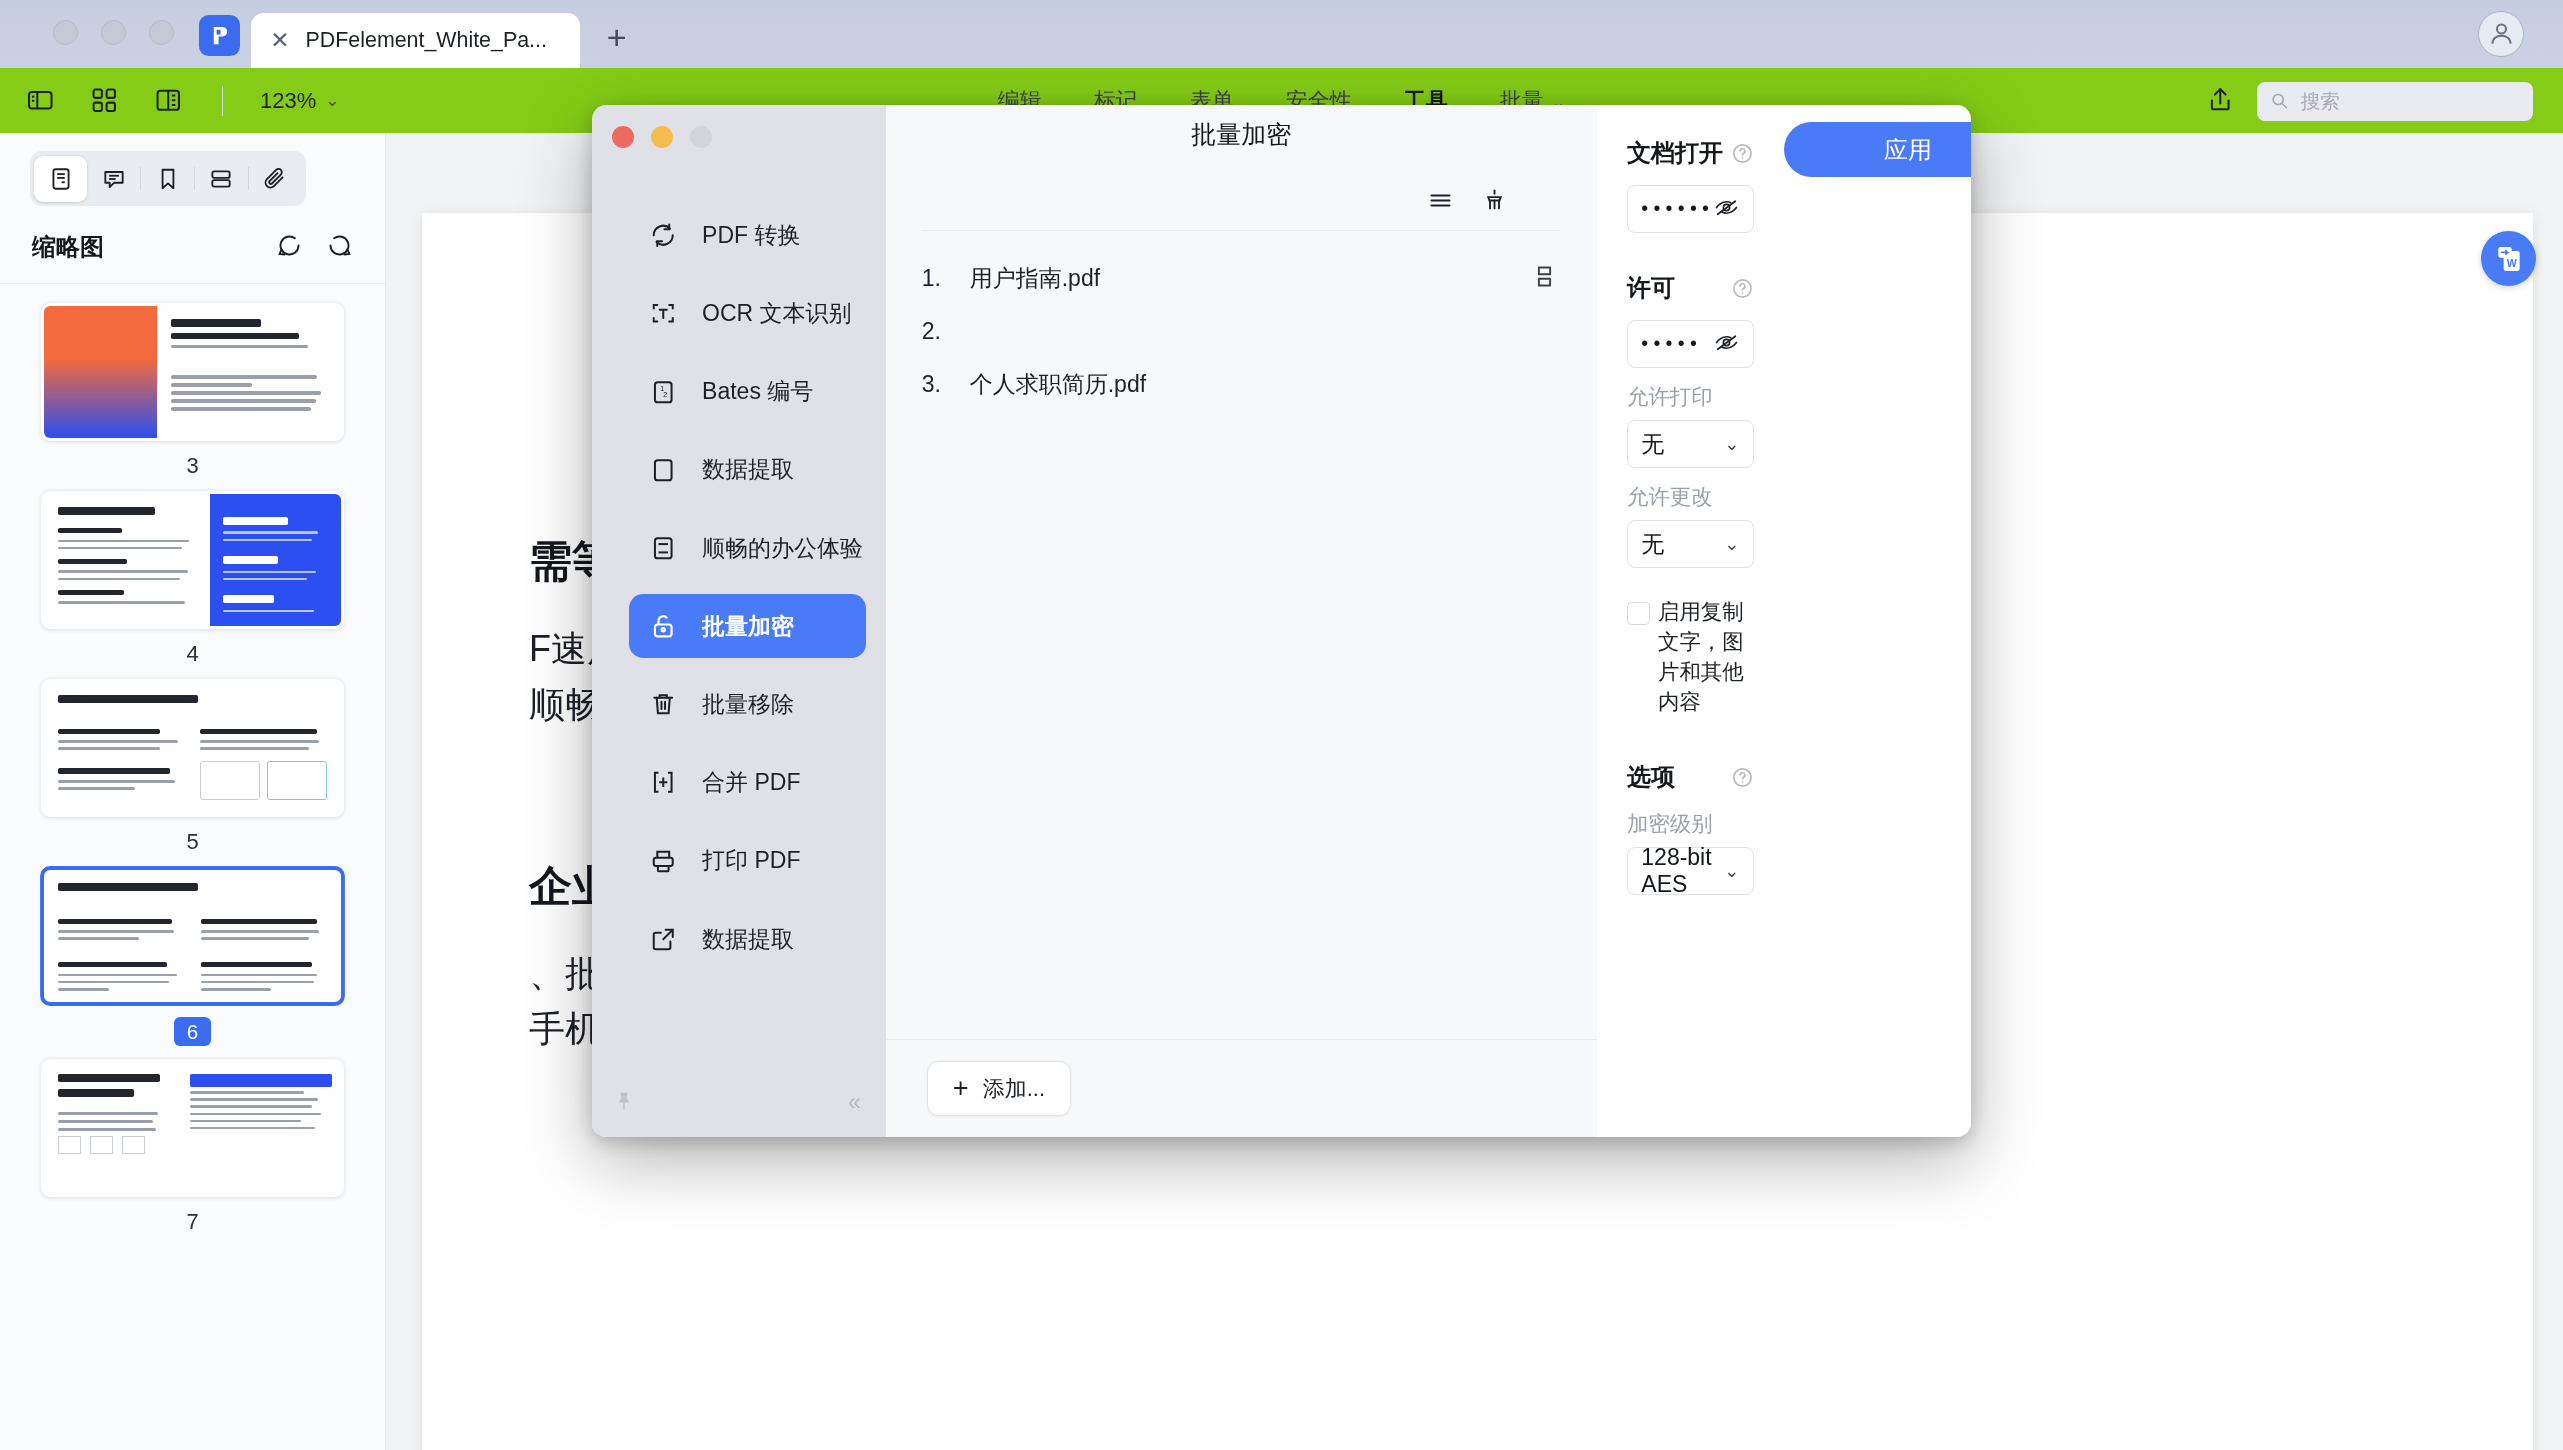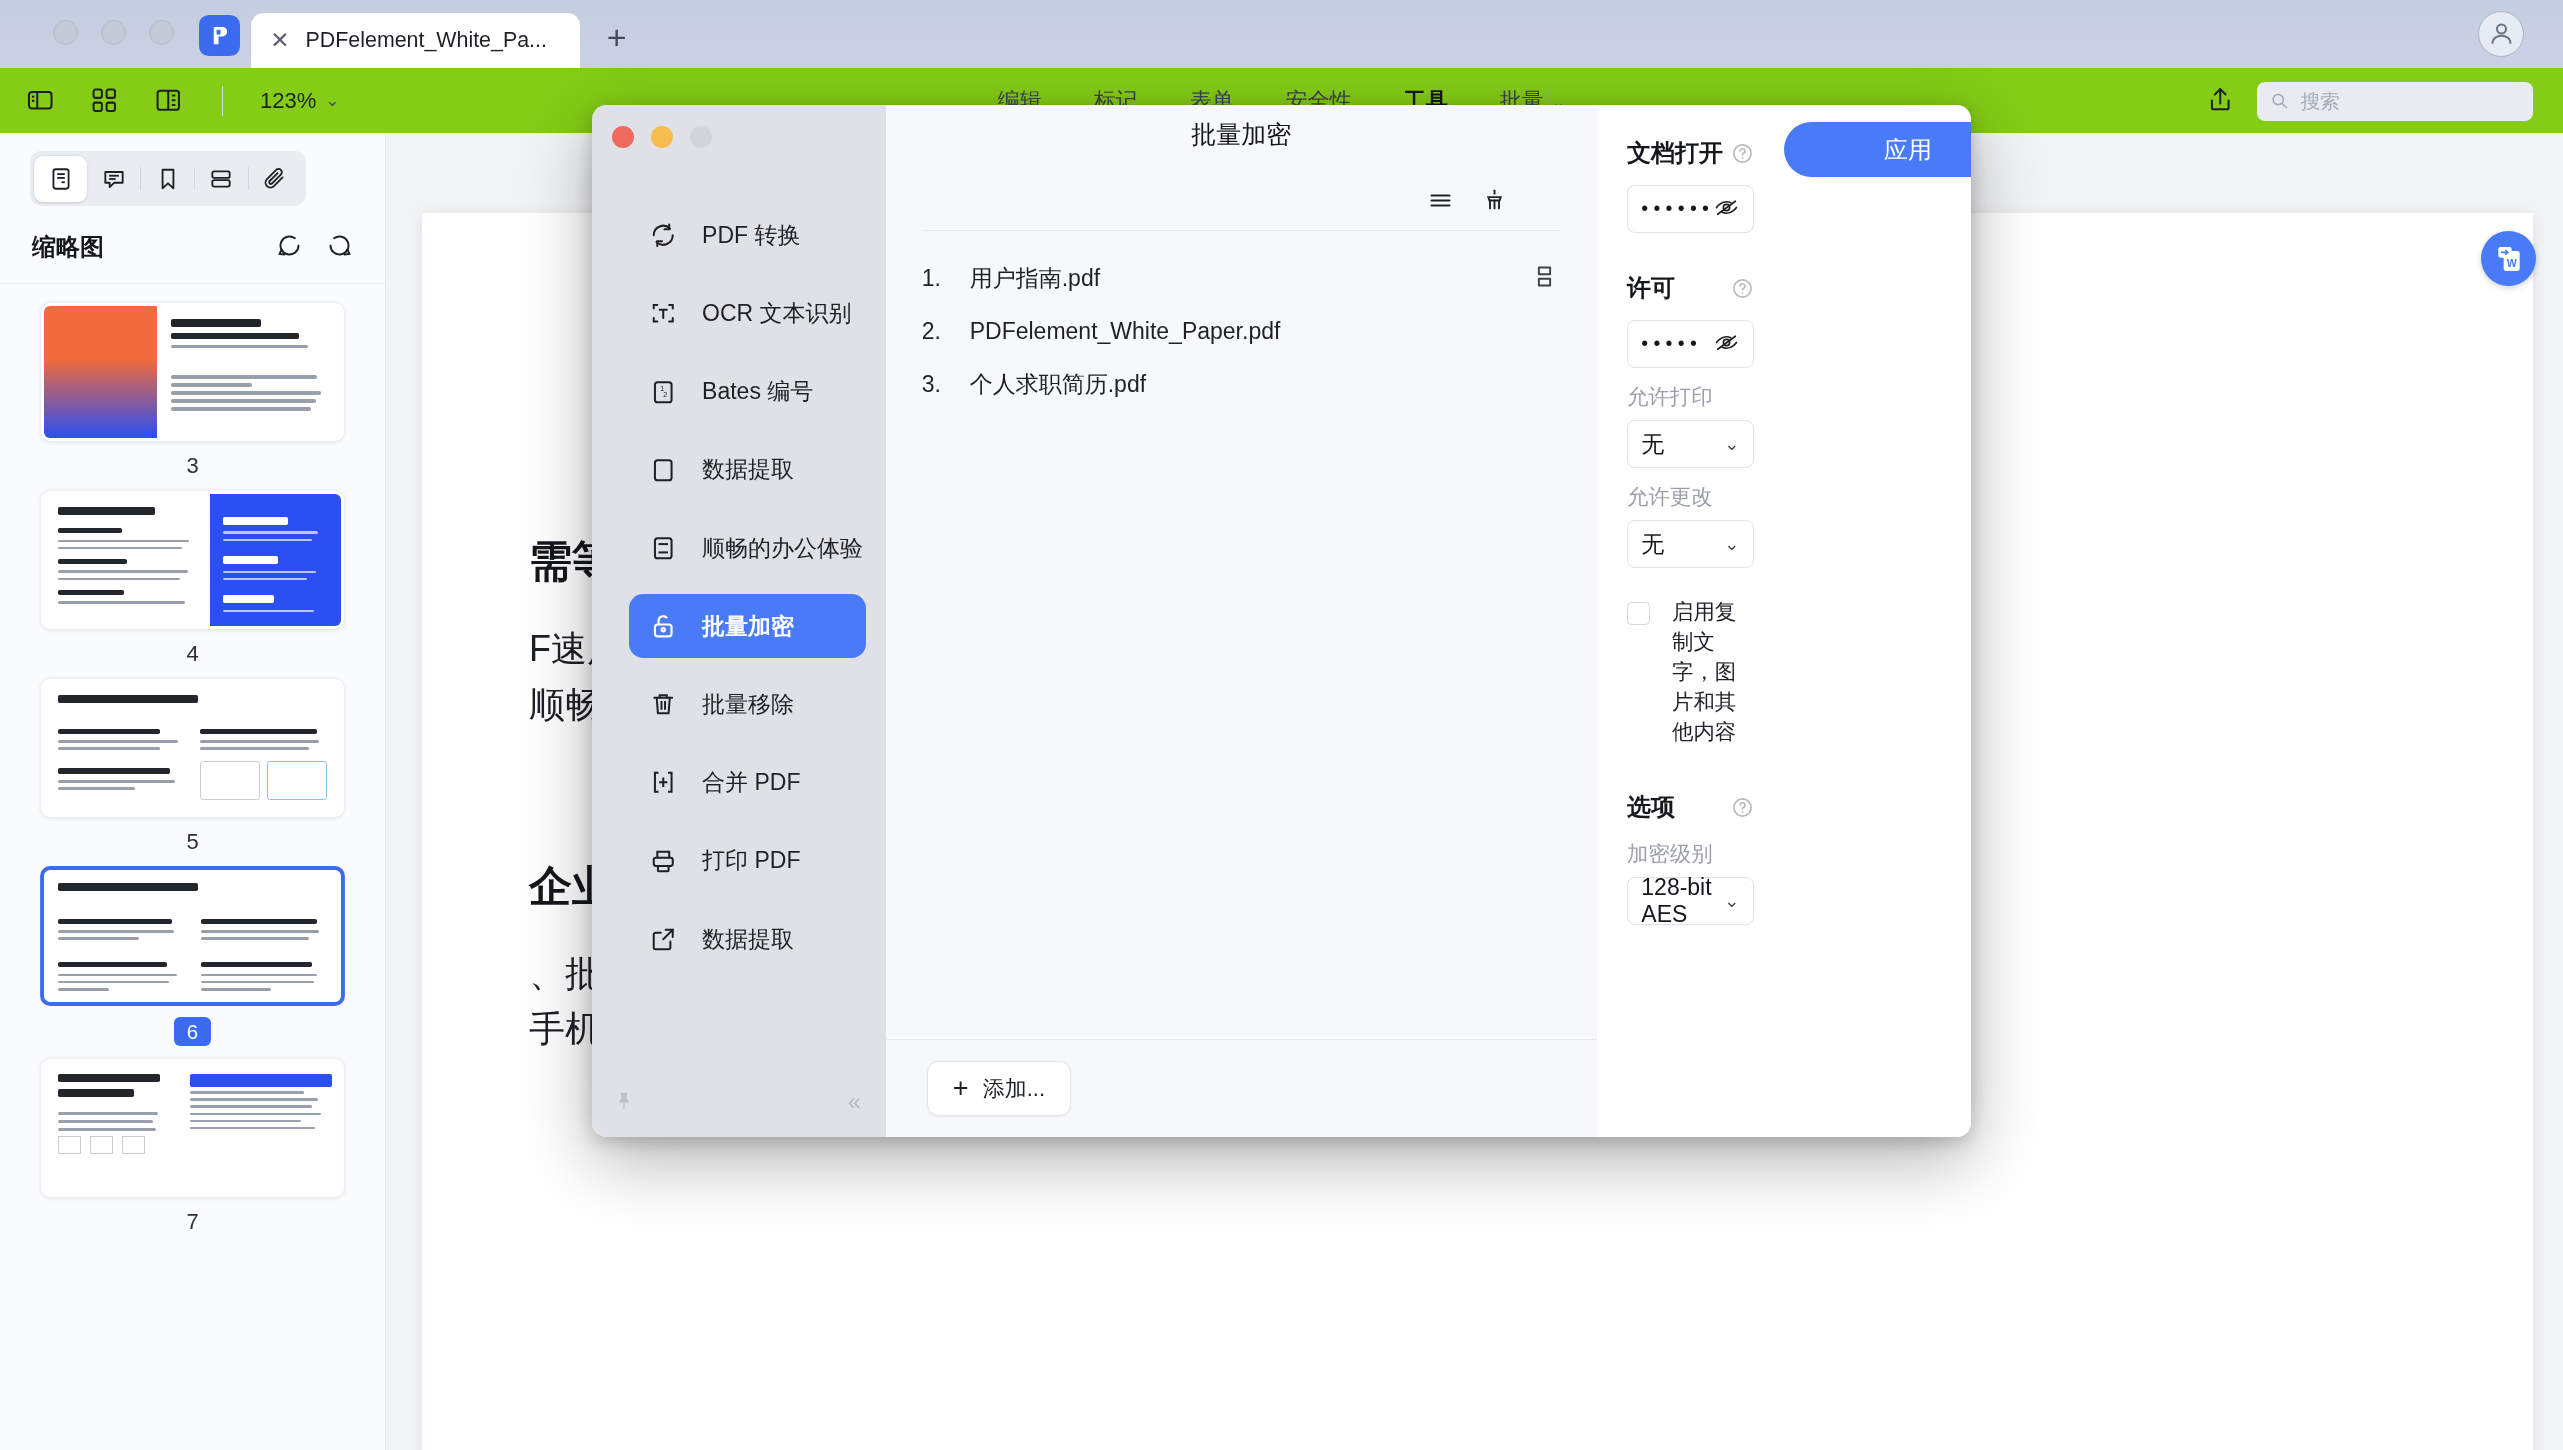"PDFelement_White_Paper.pdf" span.fname { html: <span>PDFelement_White_Paper.pdf</span> -> none }
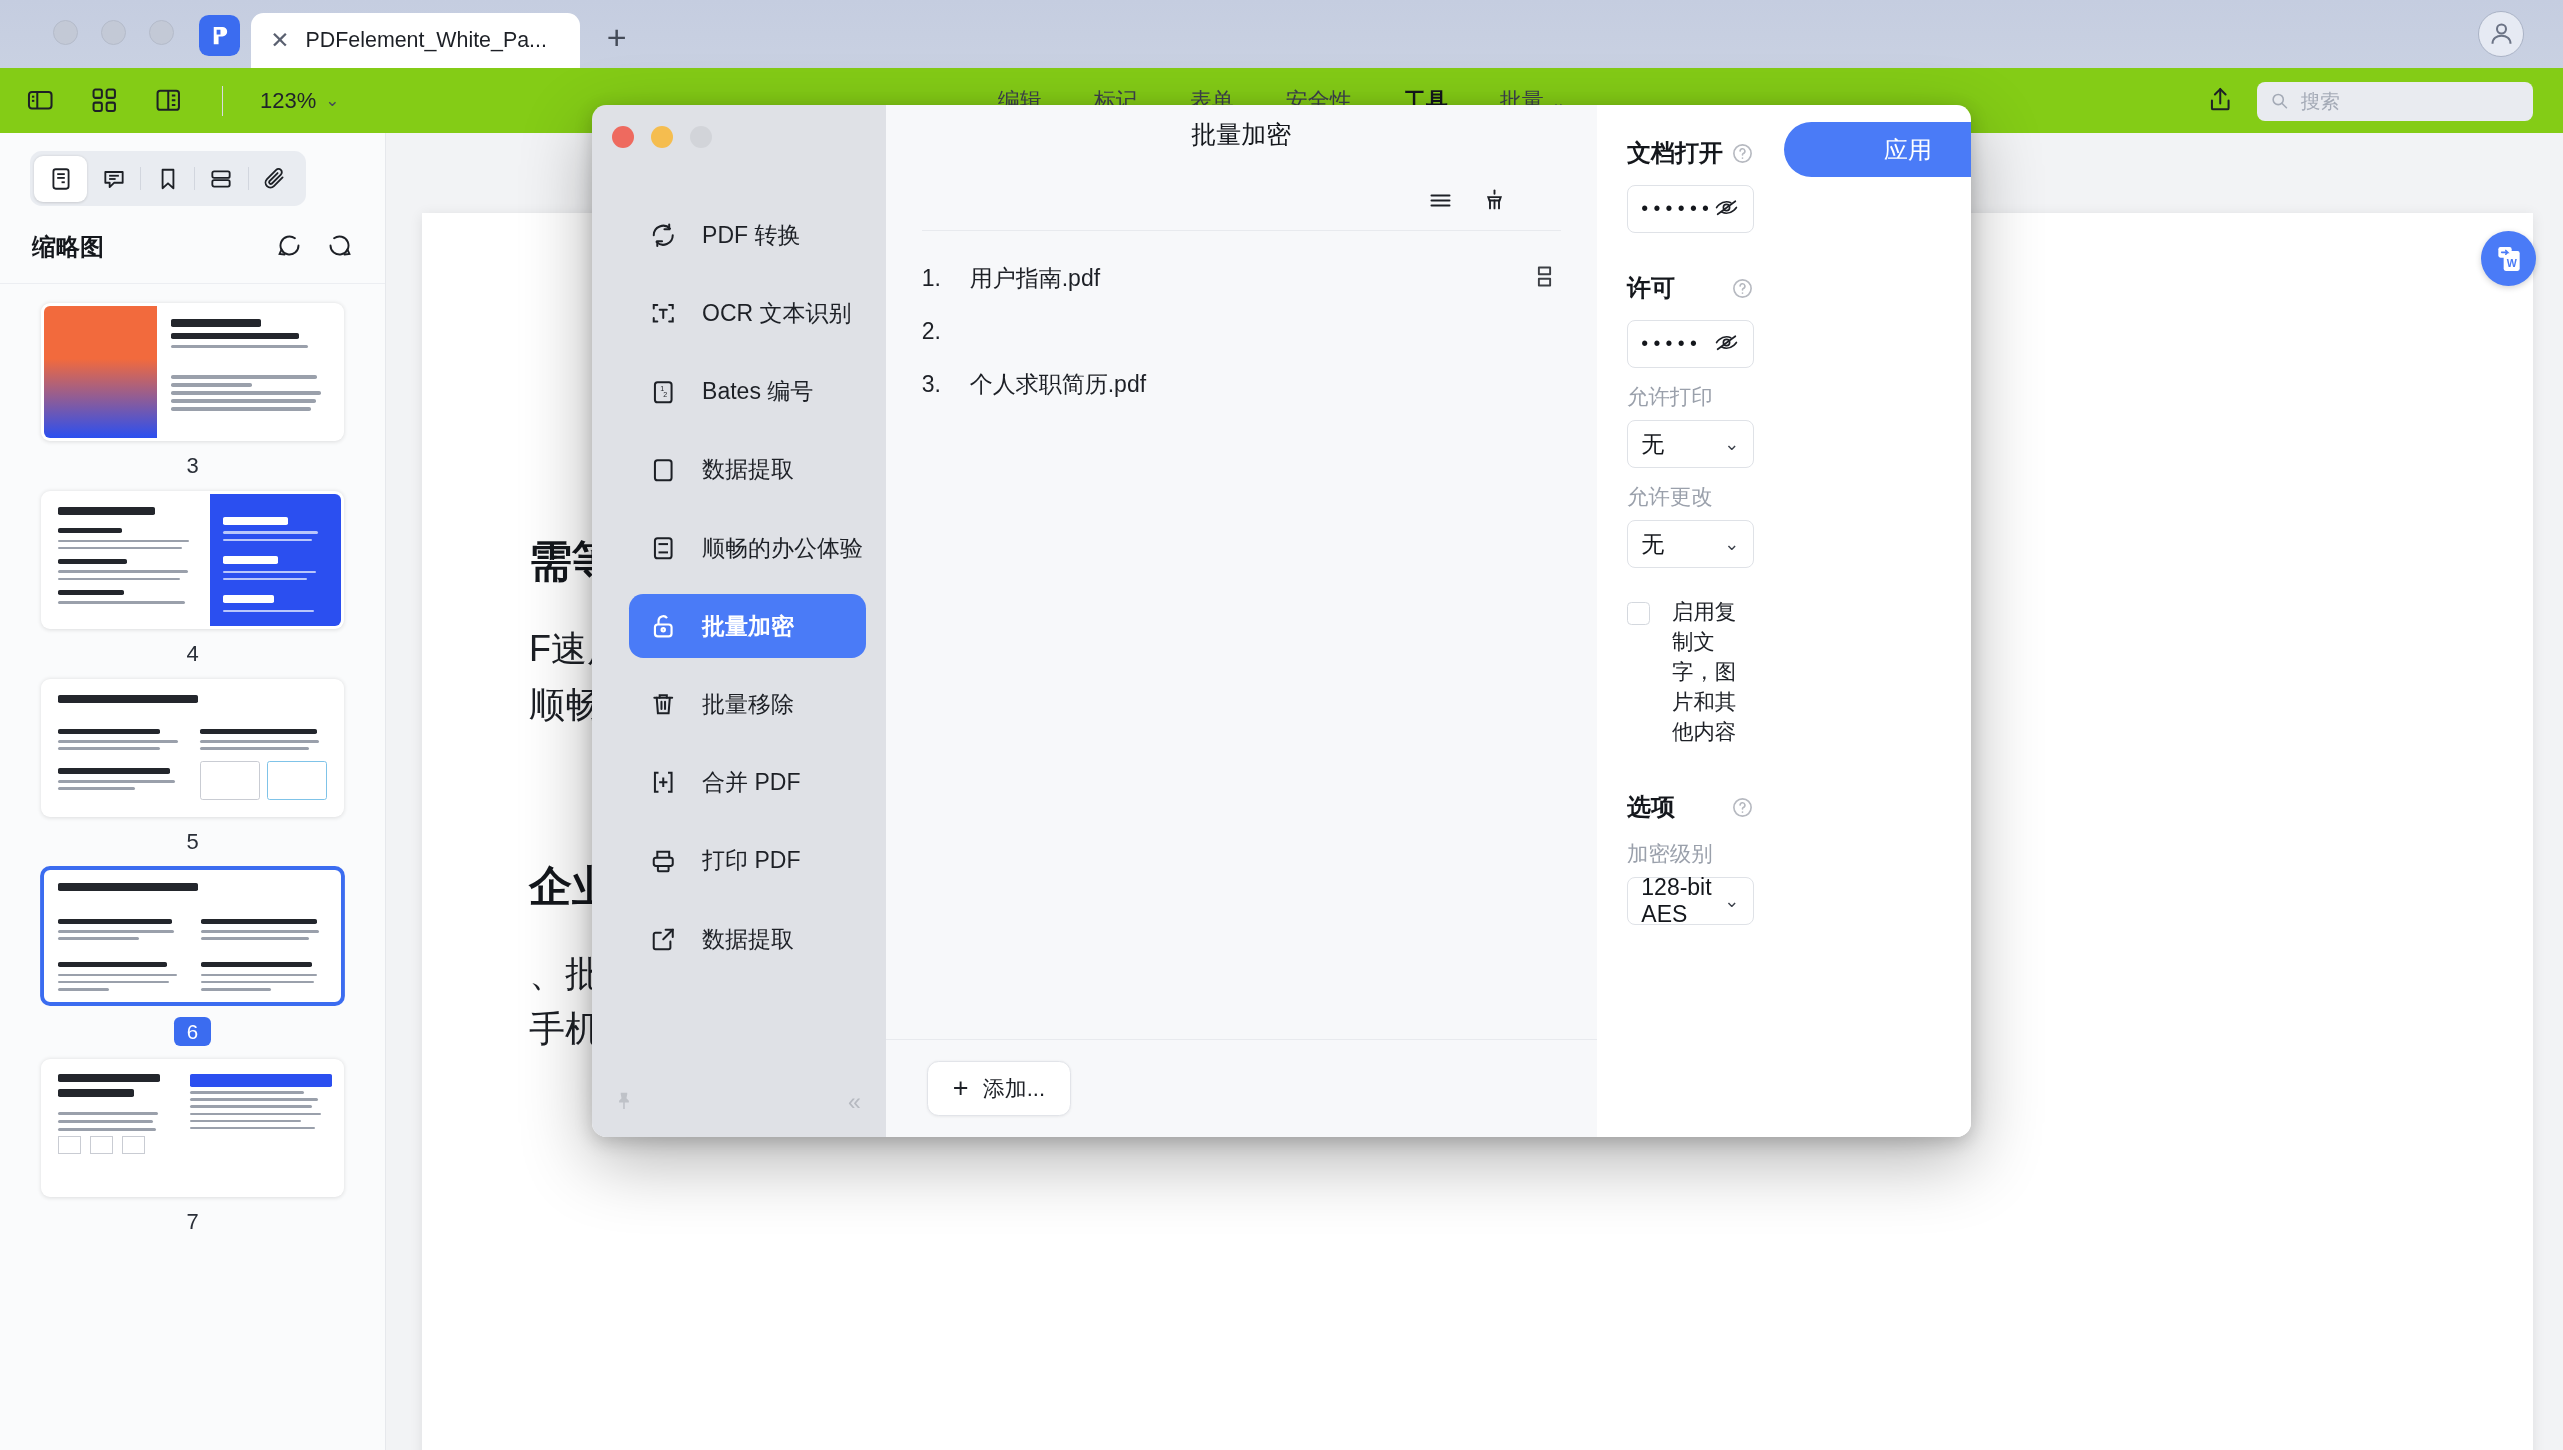"启用复制文字，图片和其他内容" .rp-check { gap: 22px -> 8px }
